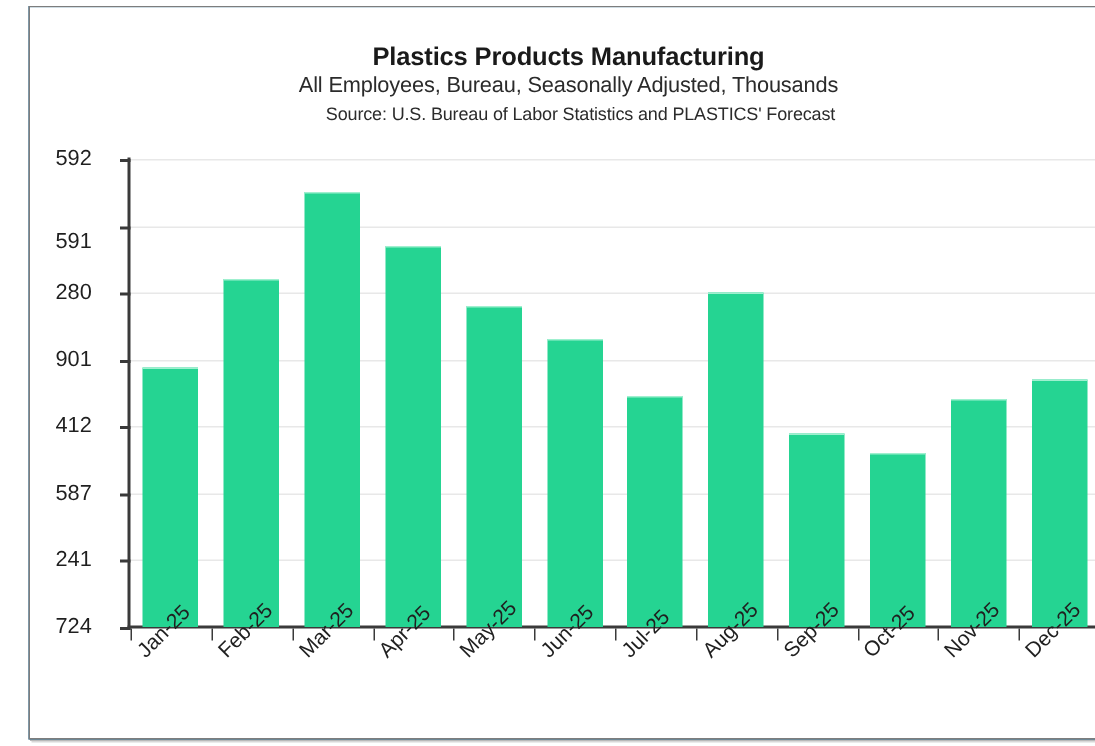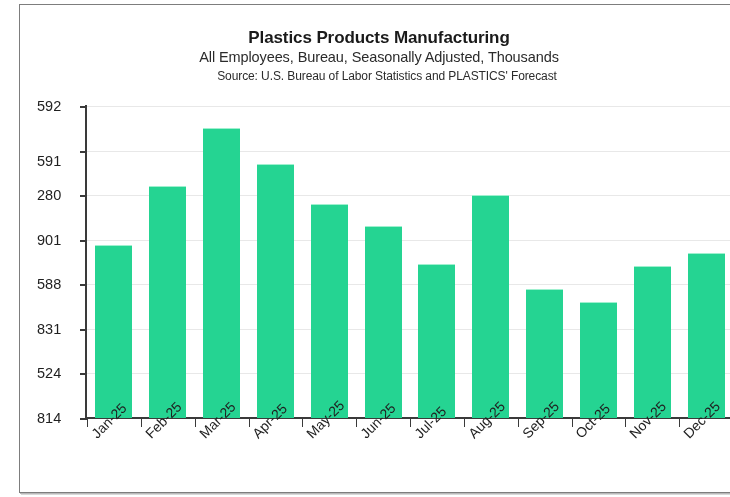"588" div.ytick-label { text: 588 -> 412 }
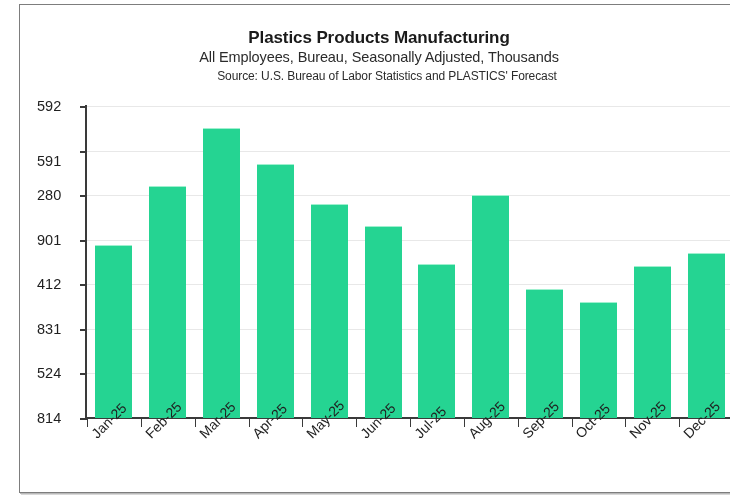"831" div.ytick-label { text: 831 -> 587 }
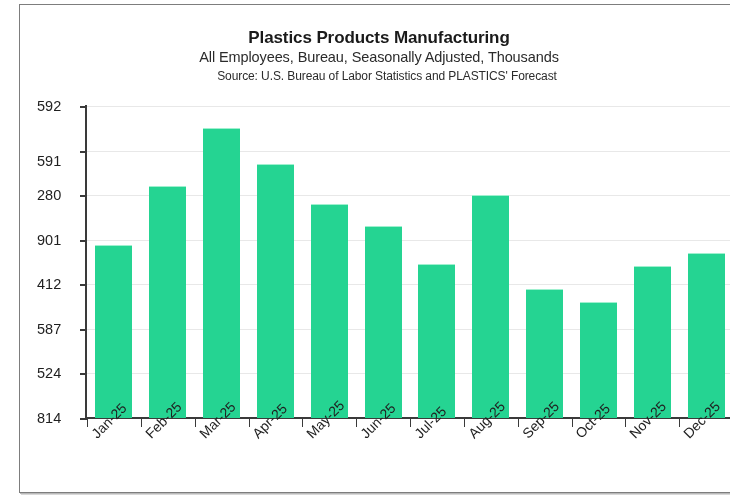"524" div.ytick-label { text: 524 -> 241 }
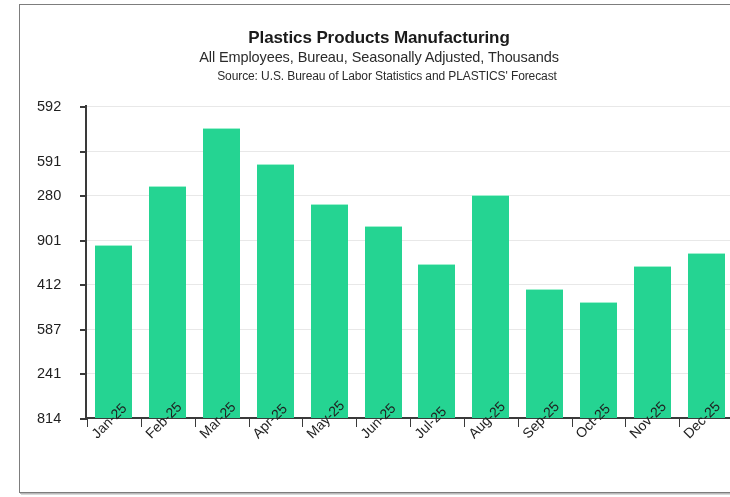"814" div.ytick-label { text: 814 -> 724 }
